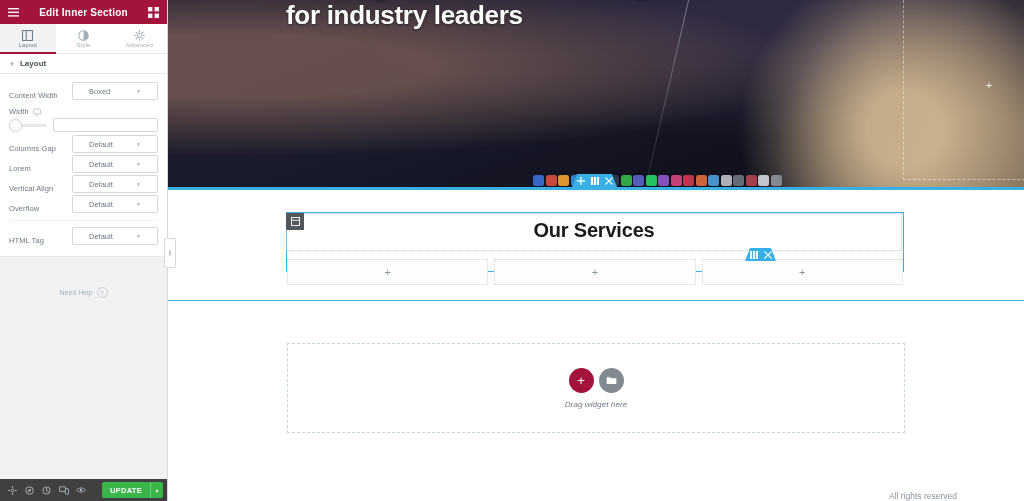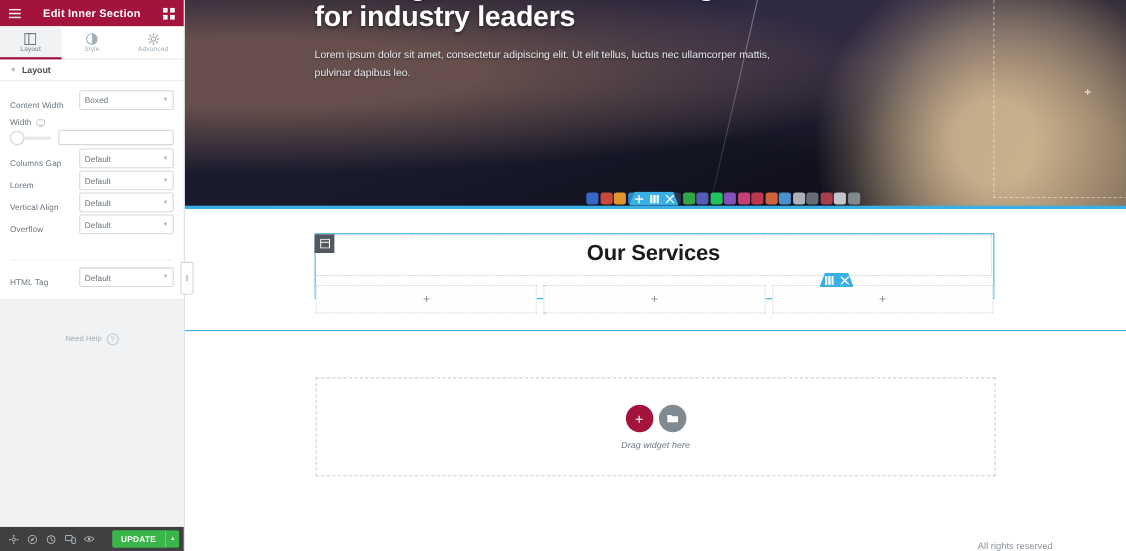"Lorem ipsum dolor sit amet," p.hero-p { html: <p>Lorem ipsum dolor sit amet, consectetur adipiscing elit. Ut elit tellus, luctus nec ullamcorper mattis, pulvinar dapibus leo.</p> -> none }
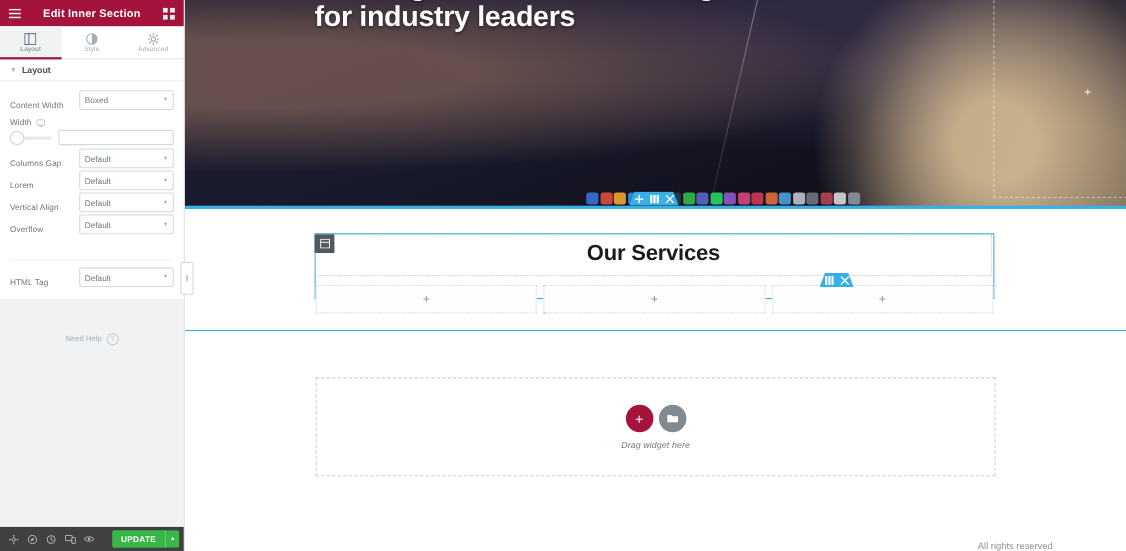"Boxed" .select { padding: 0 4px -> 0 16px }
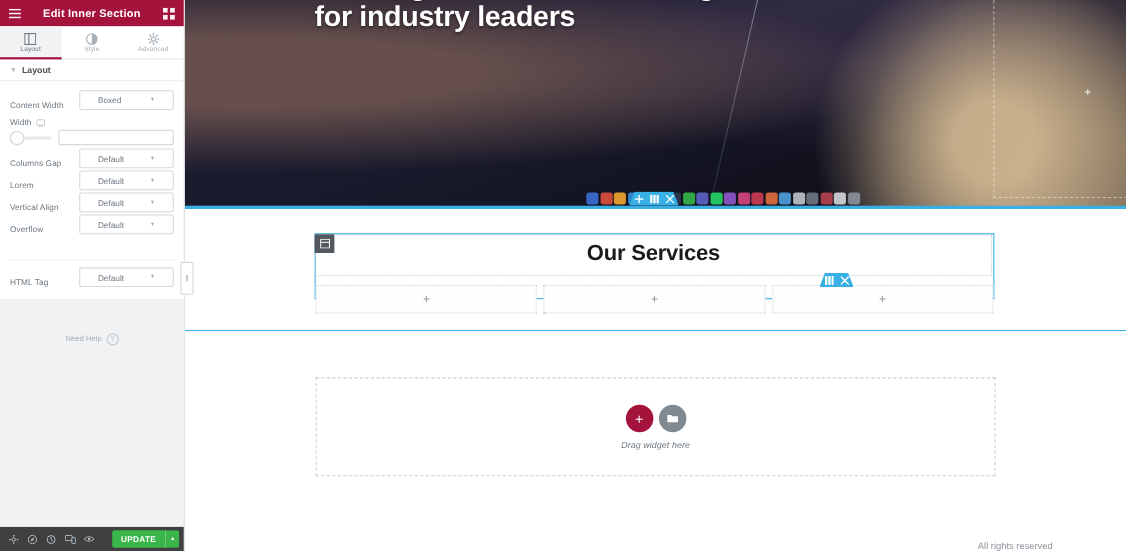"HTML Tag" .ctrl-row.sep { margin-top: 23px -> 7px }
